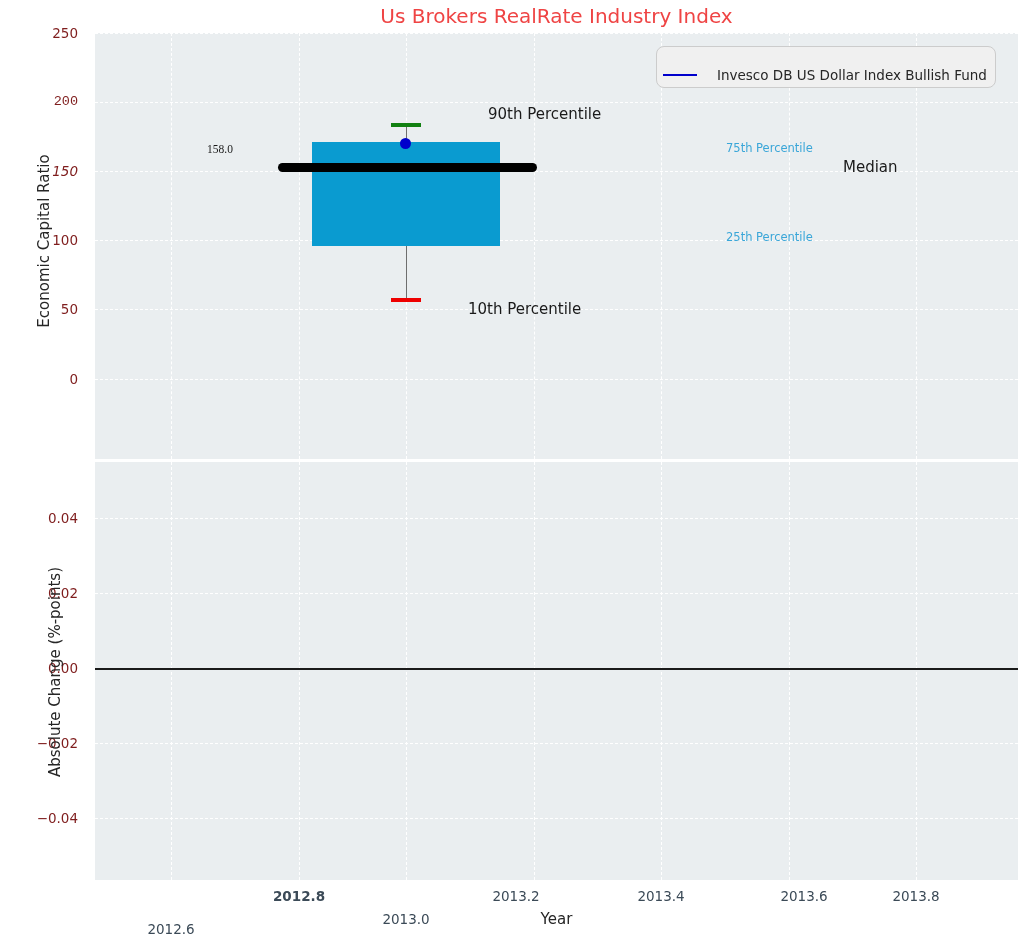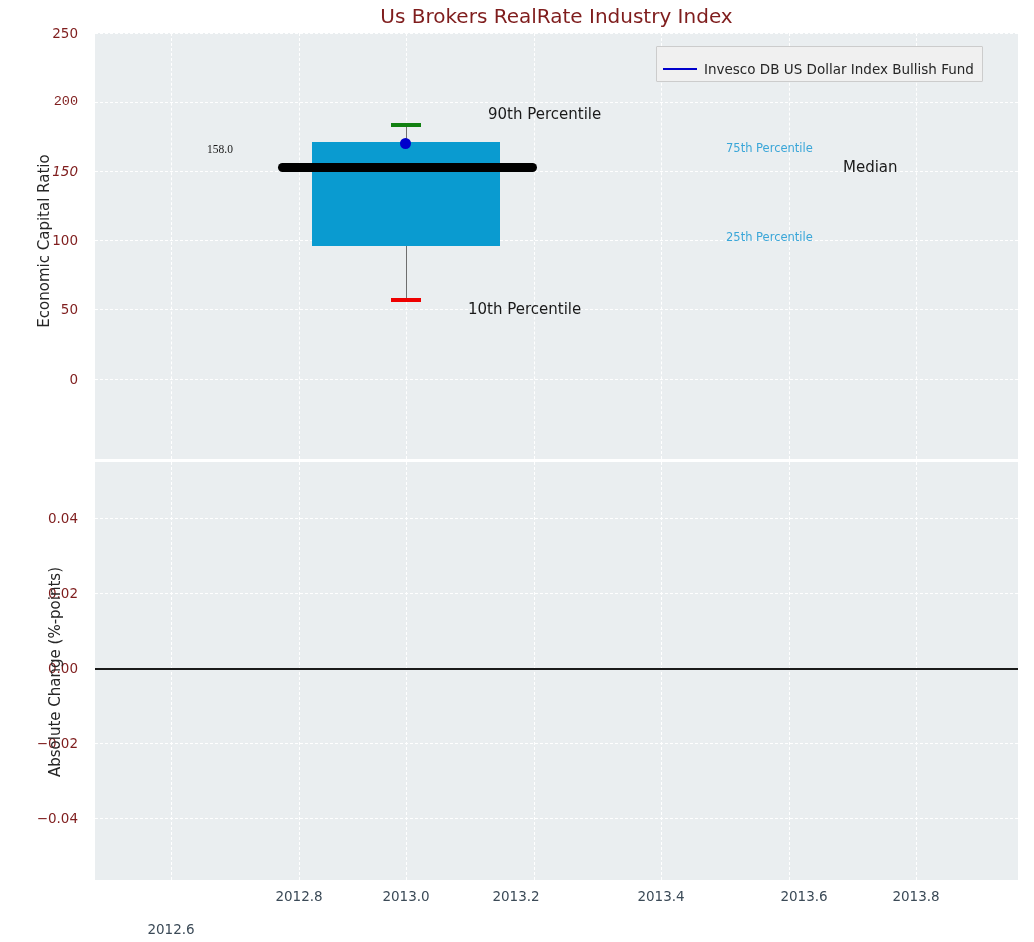"Us Brokers RealRate Industry Index" #chart-title { color: #7f1d1d -> #ef4444 }
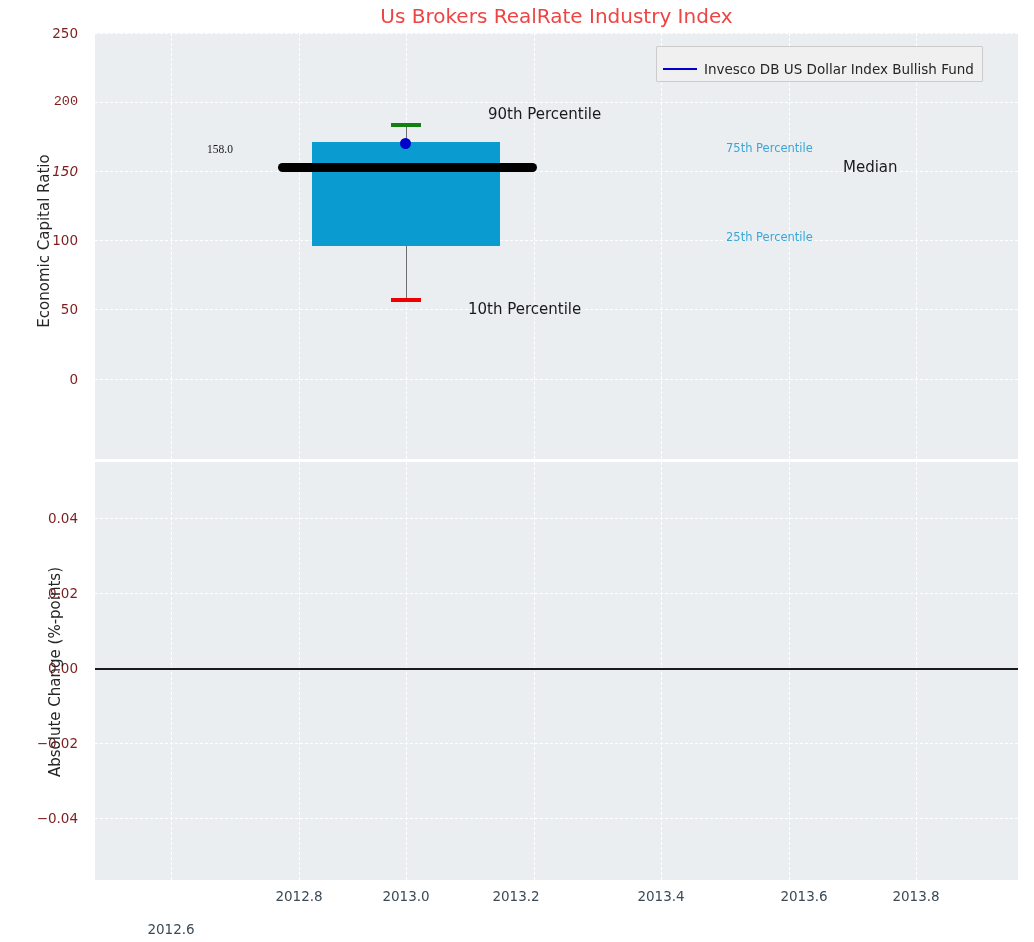"Invesco DB US Dollar Index" #legend { border-radius: 1px -> 8px; gap: 7px -> 20px; padding: 14px 8px 4px 6px -> 20px 8px 4px 6px }
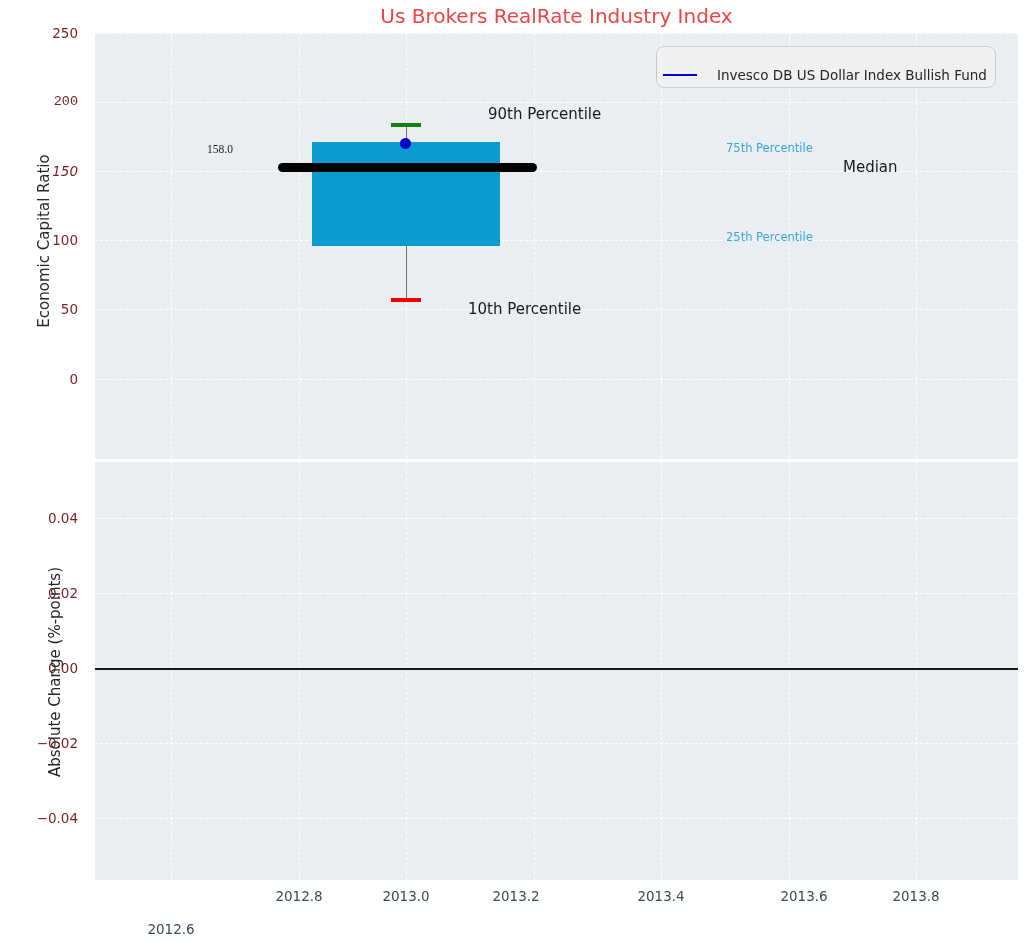"2012.8" div.xtick-label { font-weight: none -> bold }
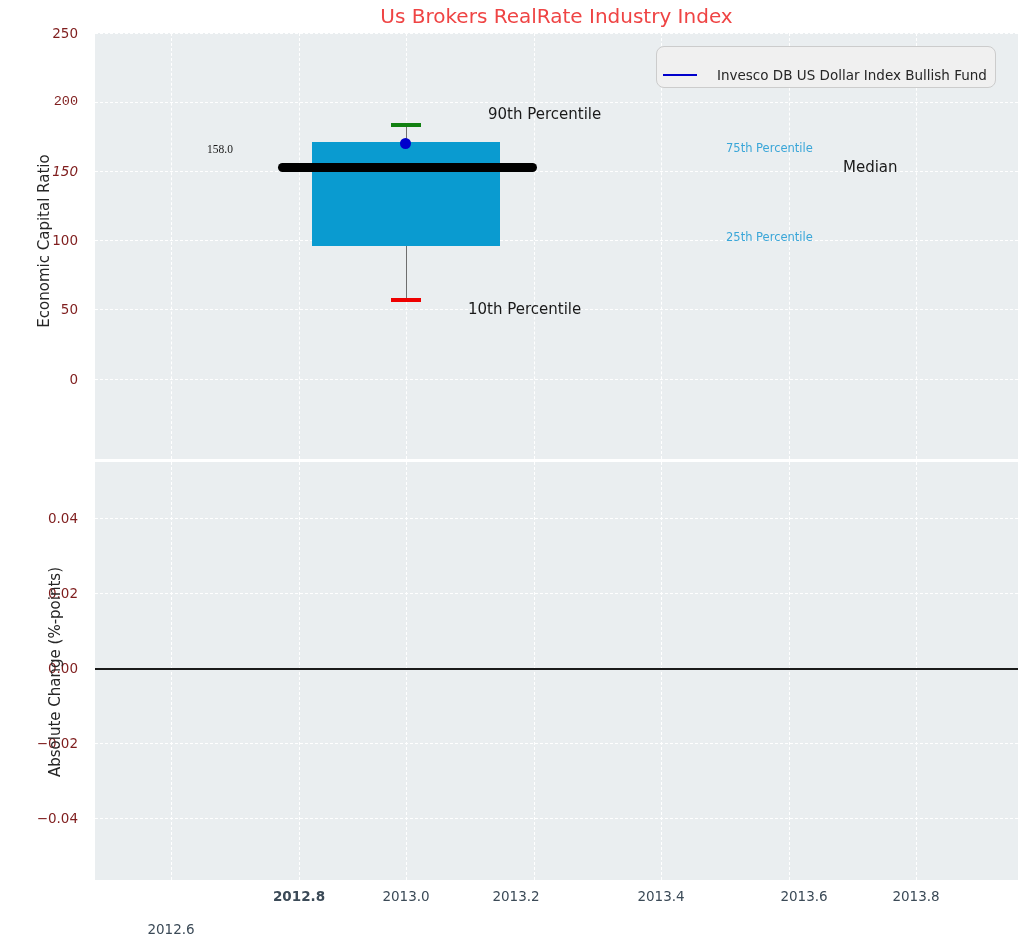"2013.0" div.xtick-label { margin-top: none -> 23px }
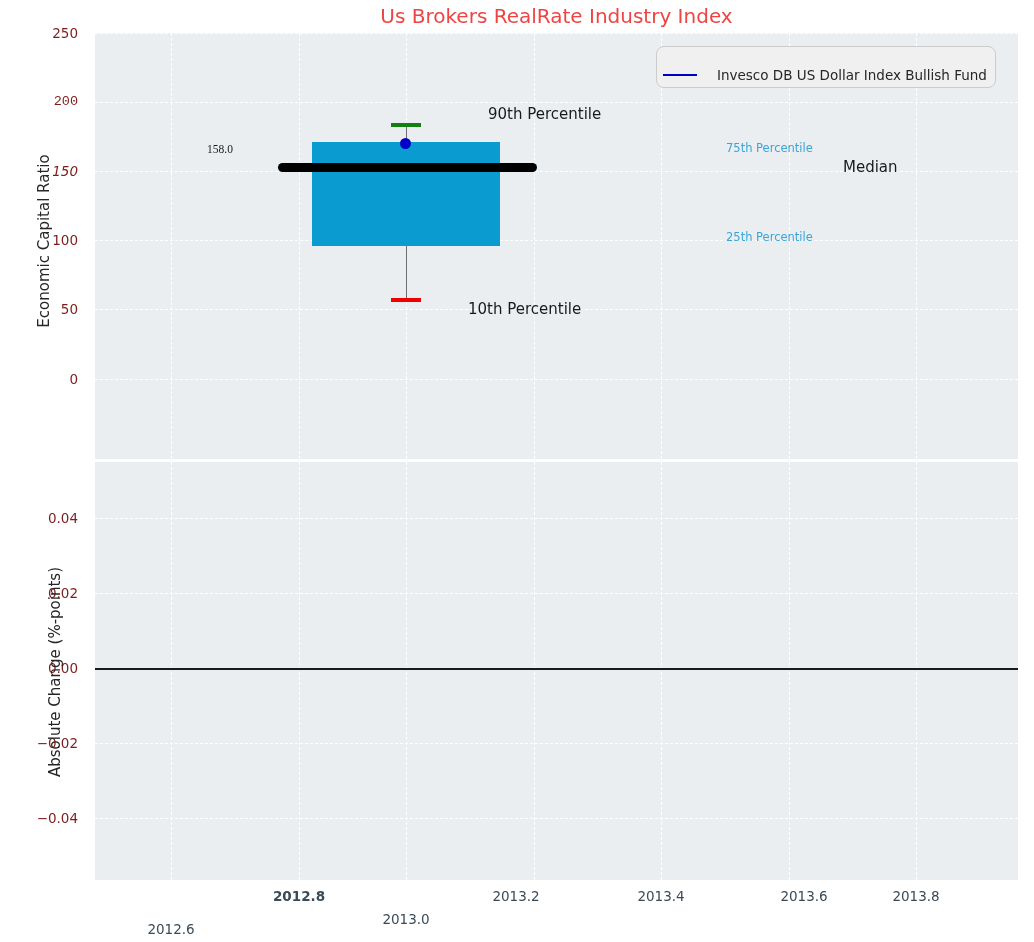"Year" div { html: none -> <div>Year</div> }
